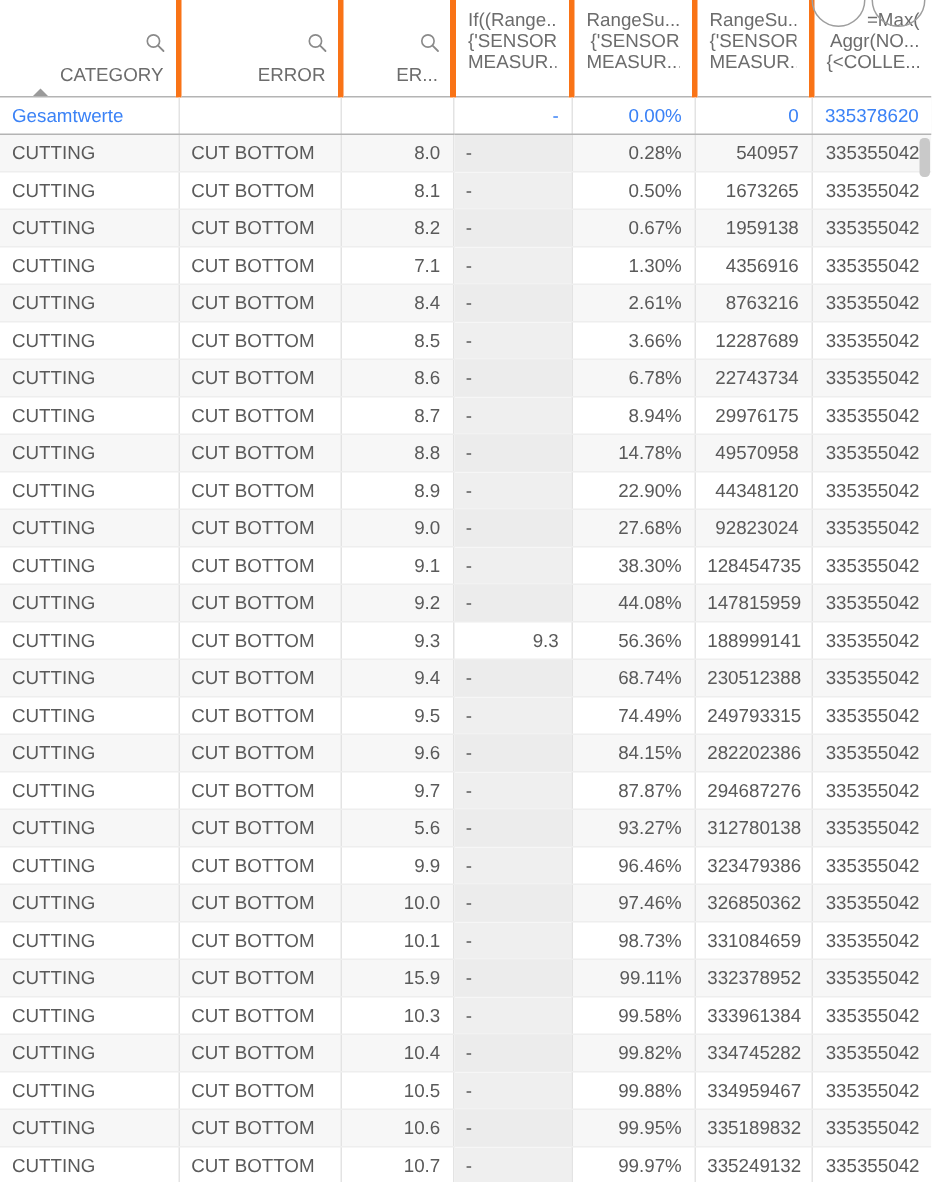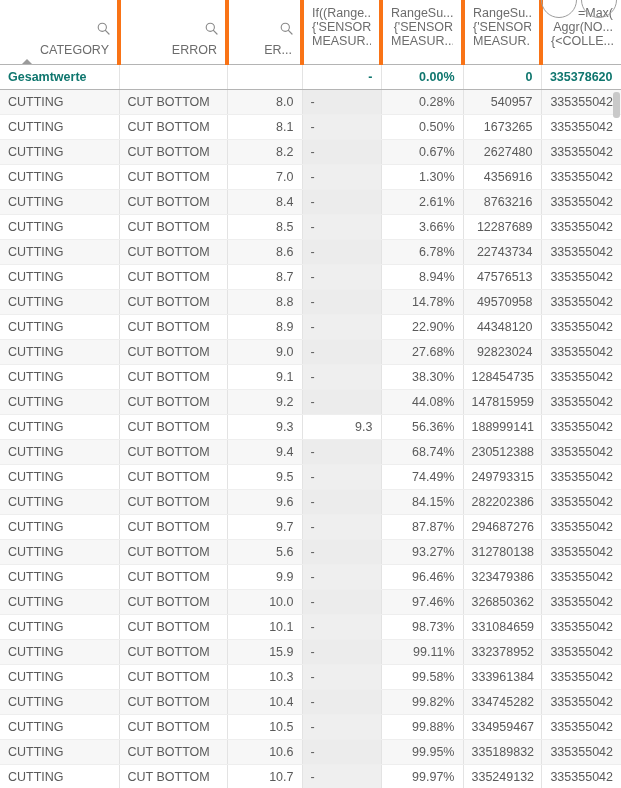"Gesamtwerte" tr.totals td.cell { color: #0f766e -> #3b82f6; font-weight: bold -> normal }
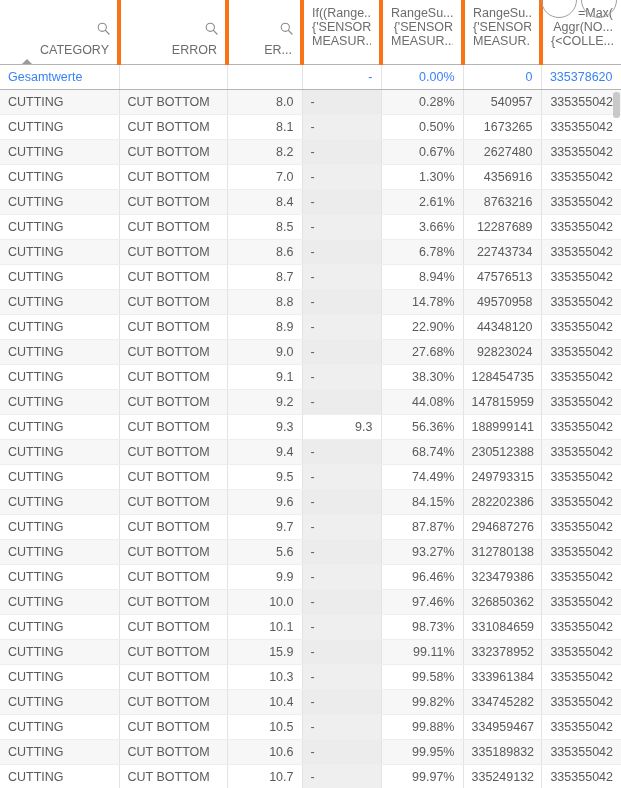"2627480" td.cell { text: 2627480 -> 1959138 }
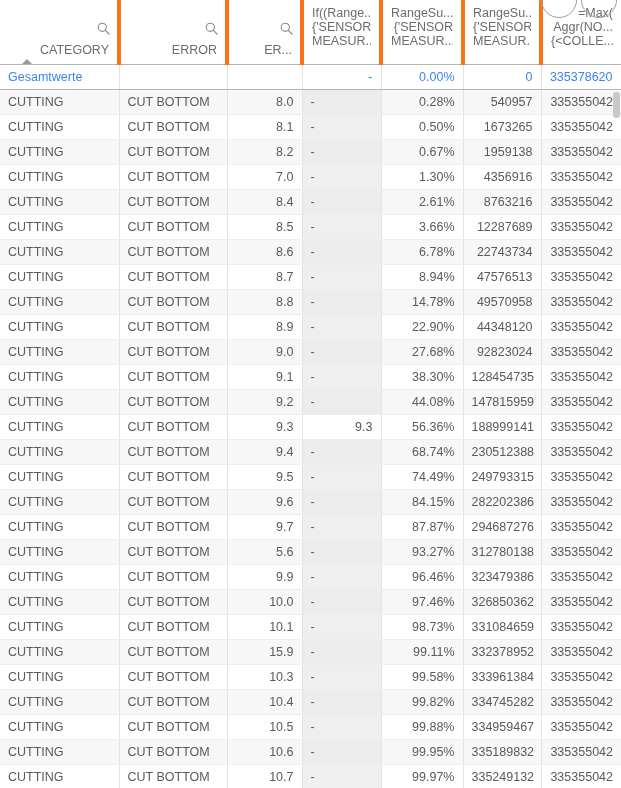"7.0" td.cell { text: 7.0 -> 7.1 }
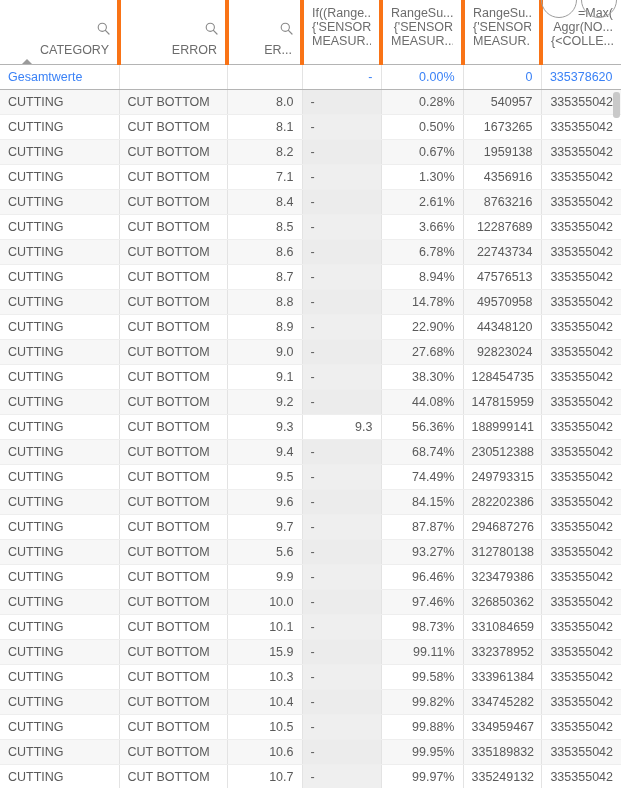"47576513" td.cell { text: 47576513 -> 29976175 }
